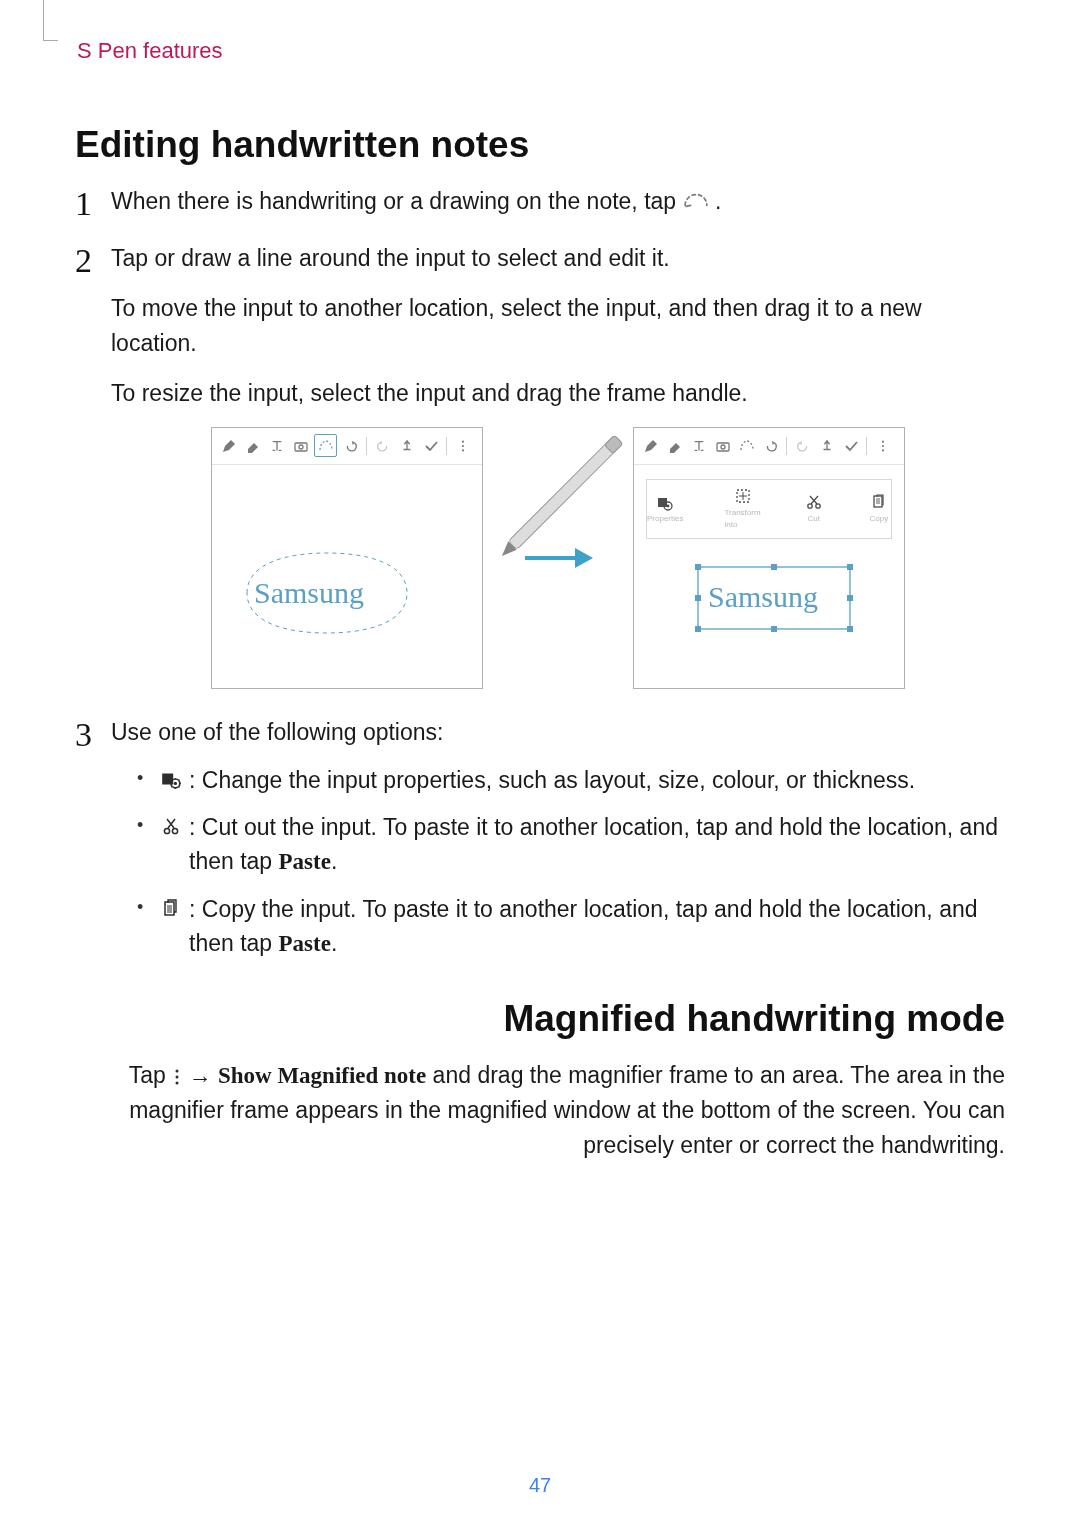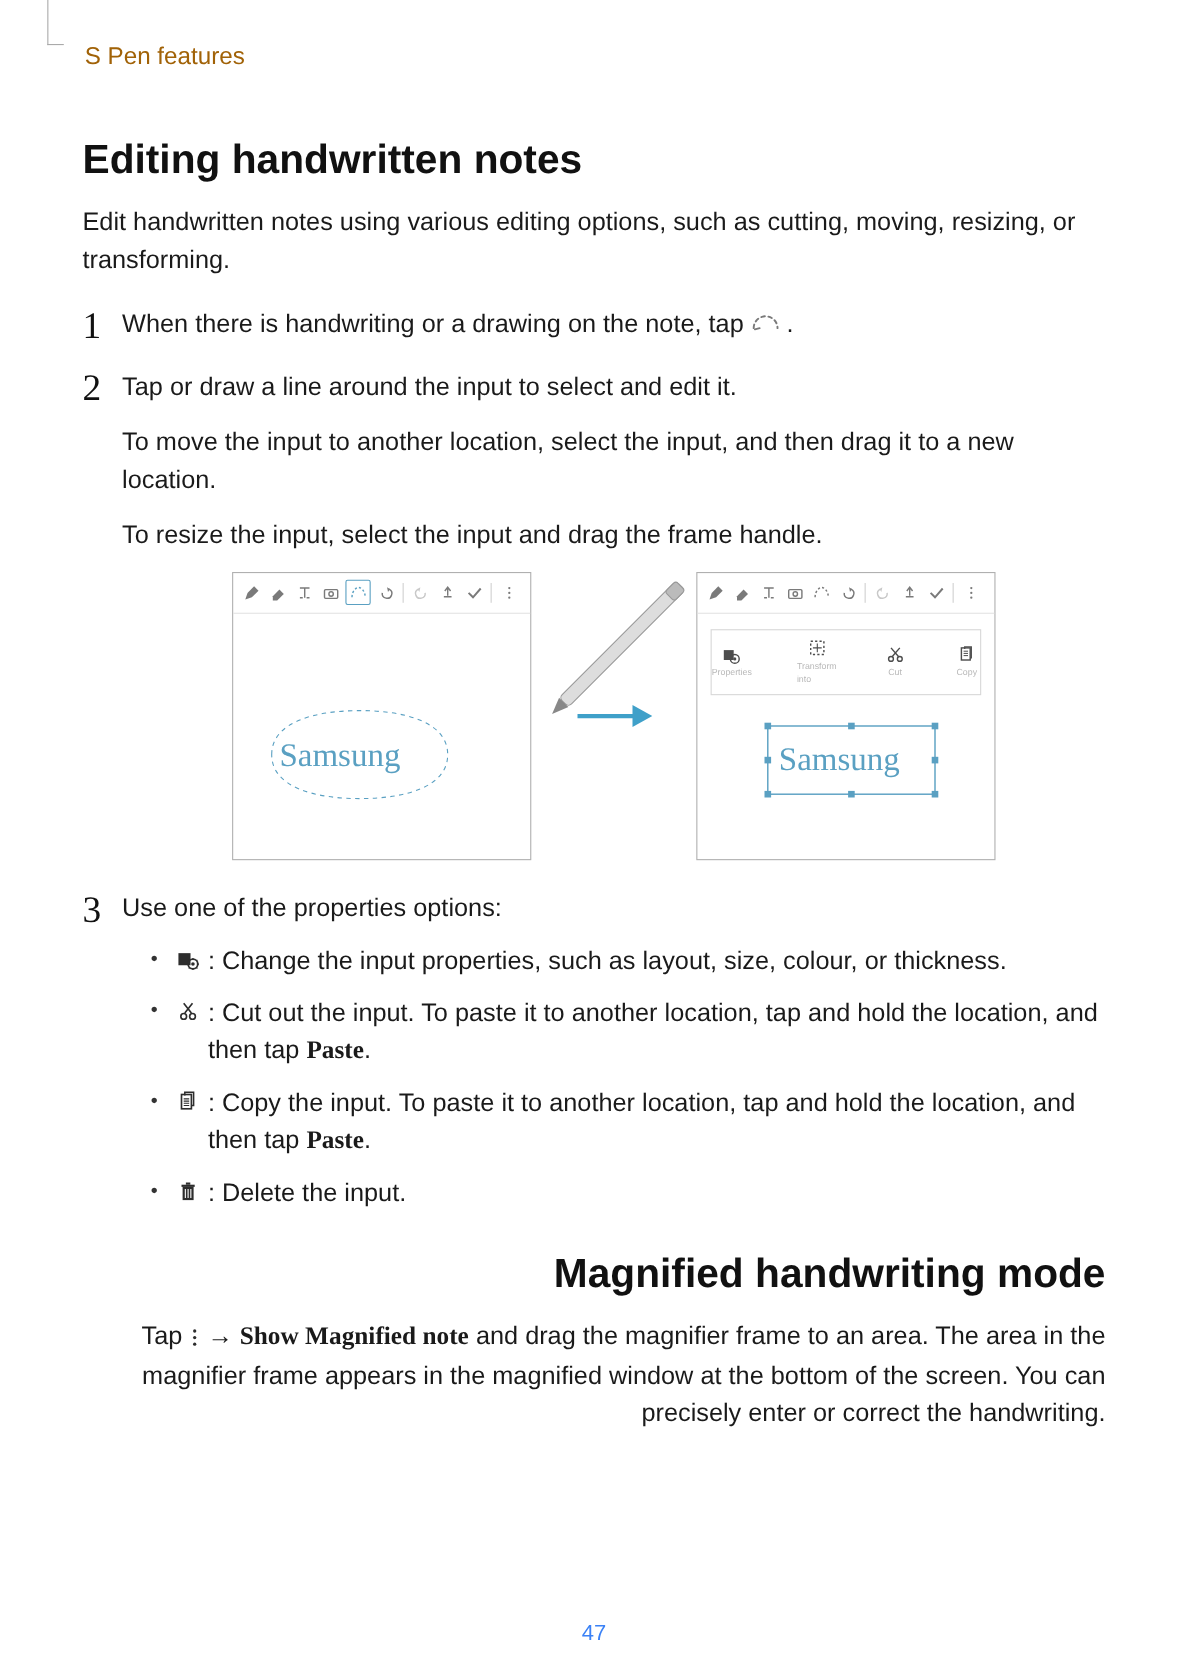"S Pen features" .breadcrumb { color: #a16207 -> #be185d }
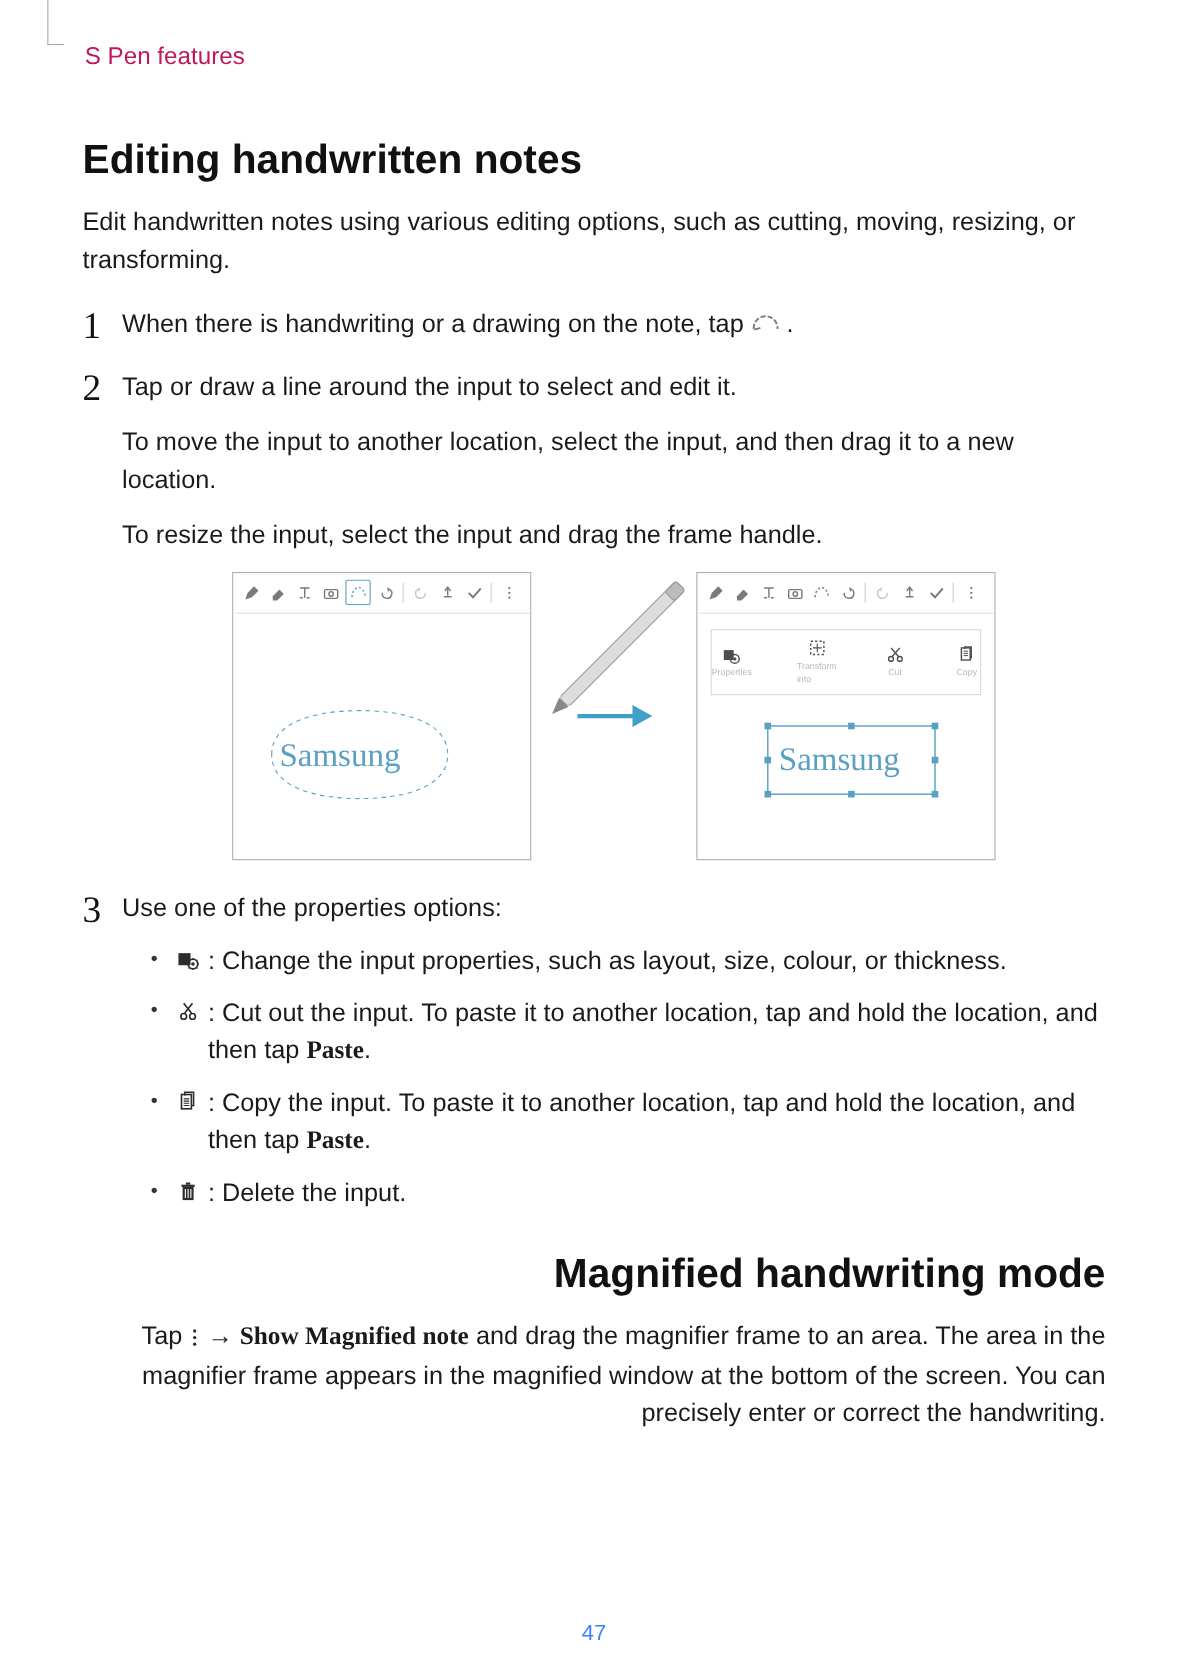"Edit handwritten notes using various" p { html: <p>Edit handwritten notes using various editing options, such as cutting, moving, resizing, or transforming.</p> -> none }
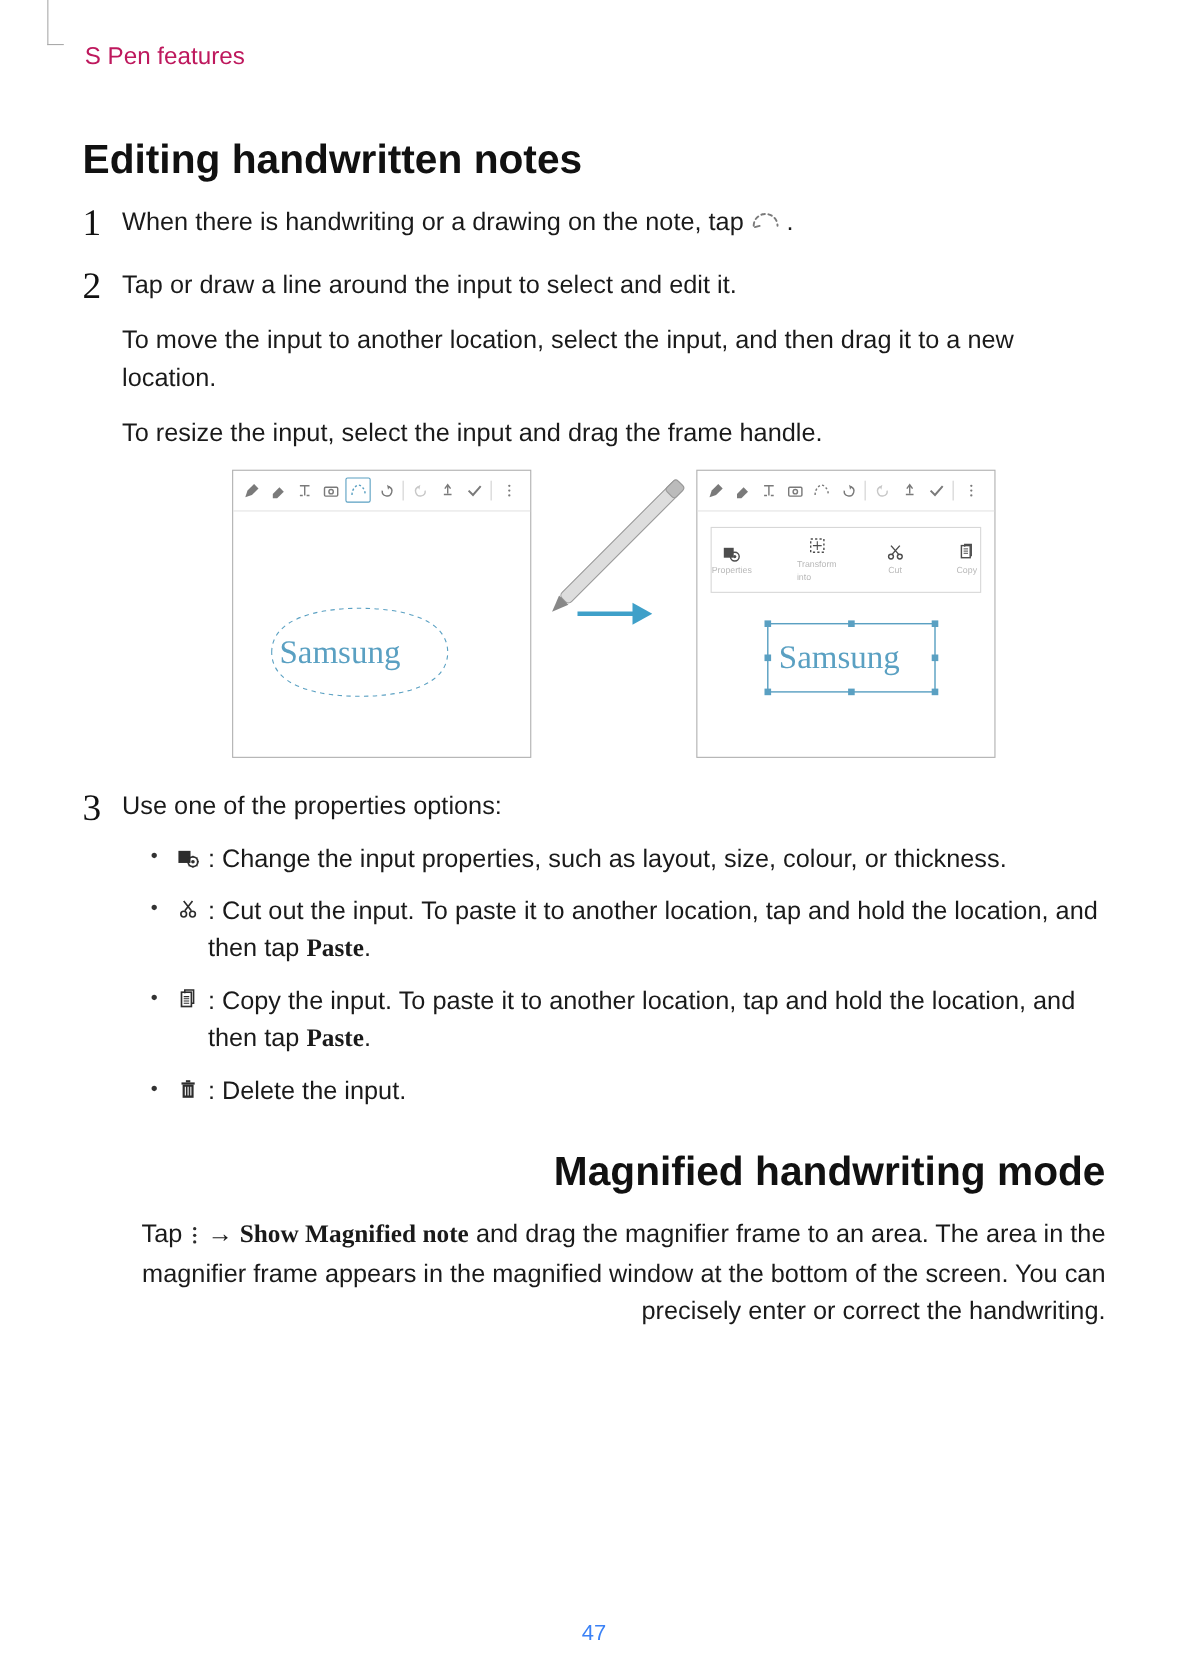"Use one of the properties" p { text: properties -> following }
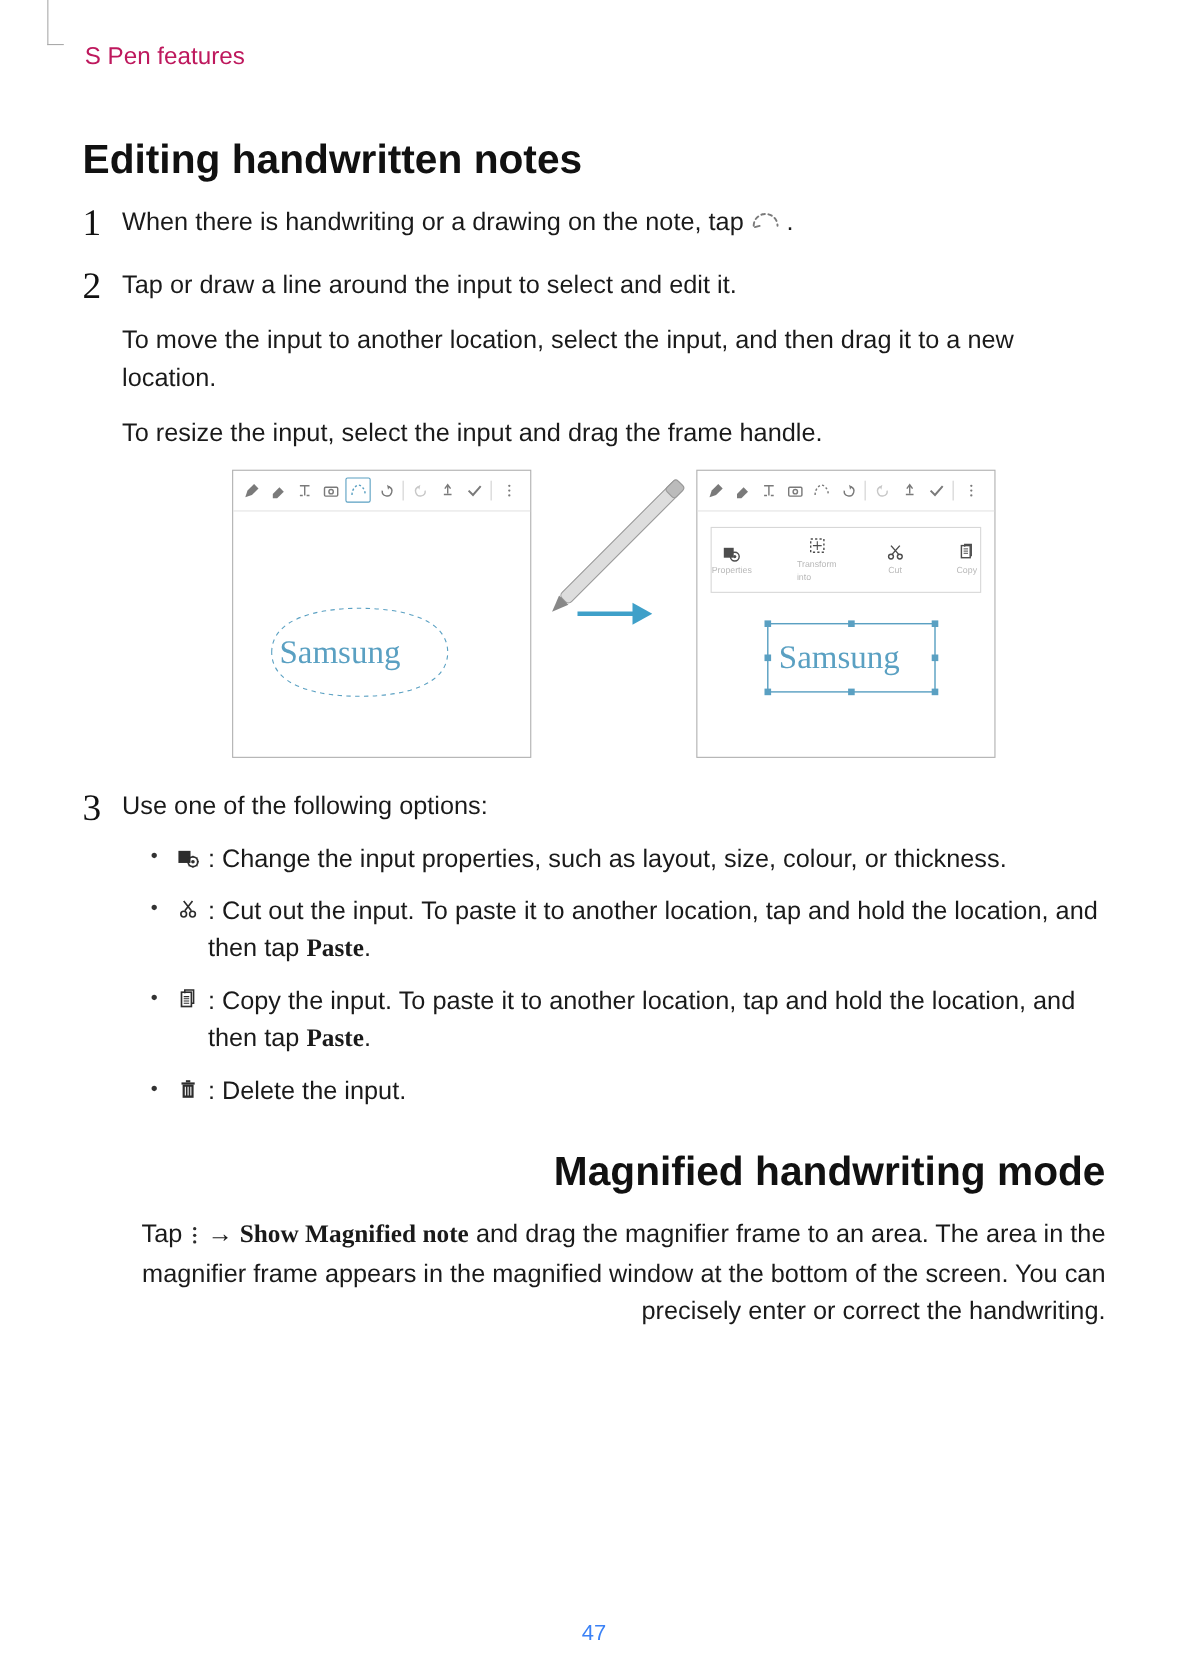": Delete the input." li { html: <li> <span> <svg> <rect></rect> <rect></rect> <rect></rect> <path></path> </svg> </span> <span> : Delete the input.</span> </li> -> none }
